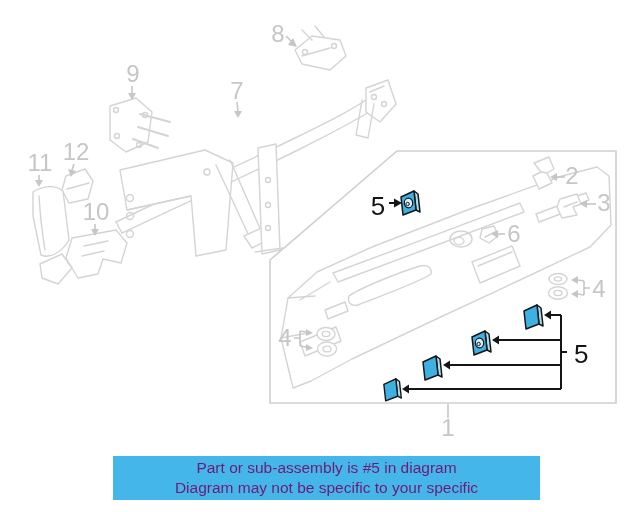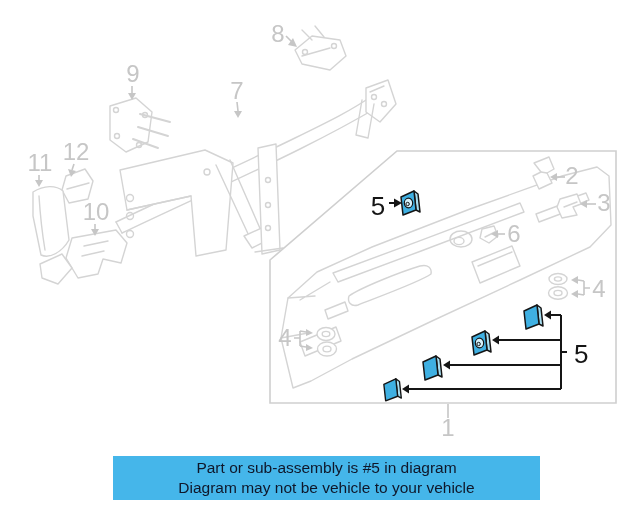"Part or sub-assembly is #5" div { color: #0f172a -> #701a75 }
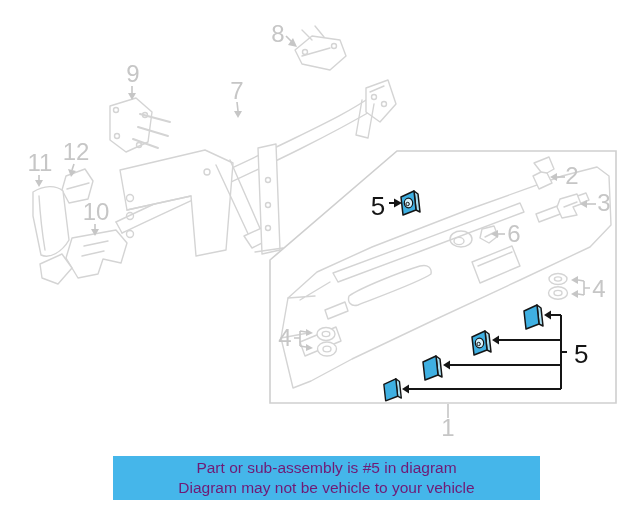"Diagram may not be vehicle" div { text: vehicle to your vehicle -> specific to your specific }
